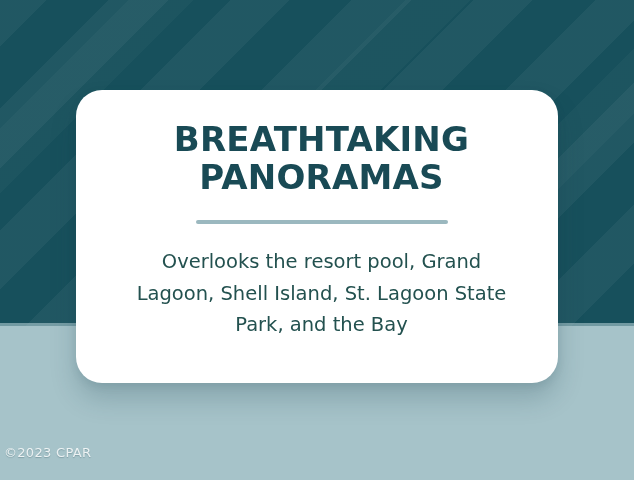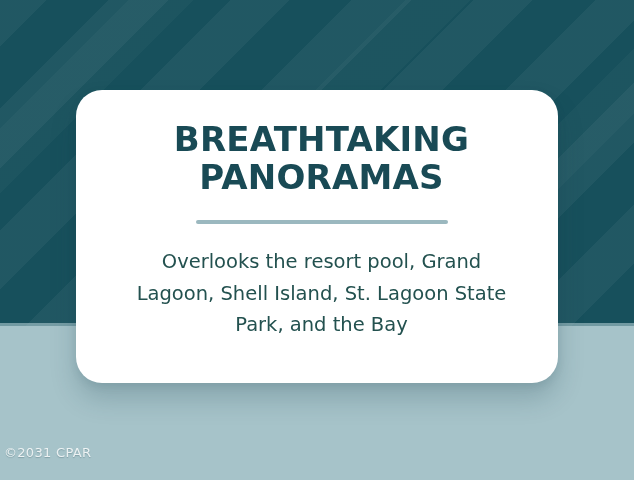"©2031 CPAR" div { text: 2031 -> 2023 }
